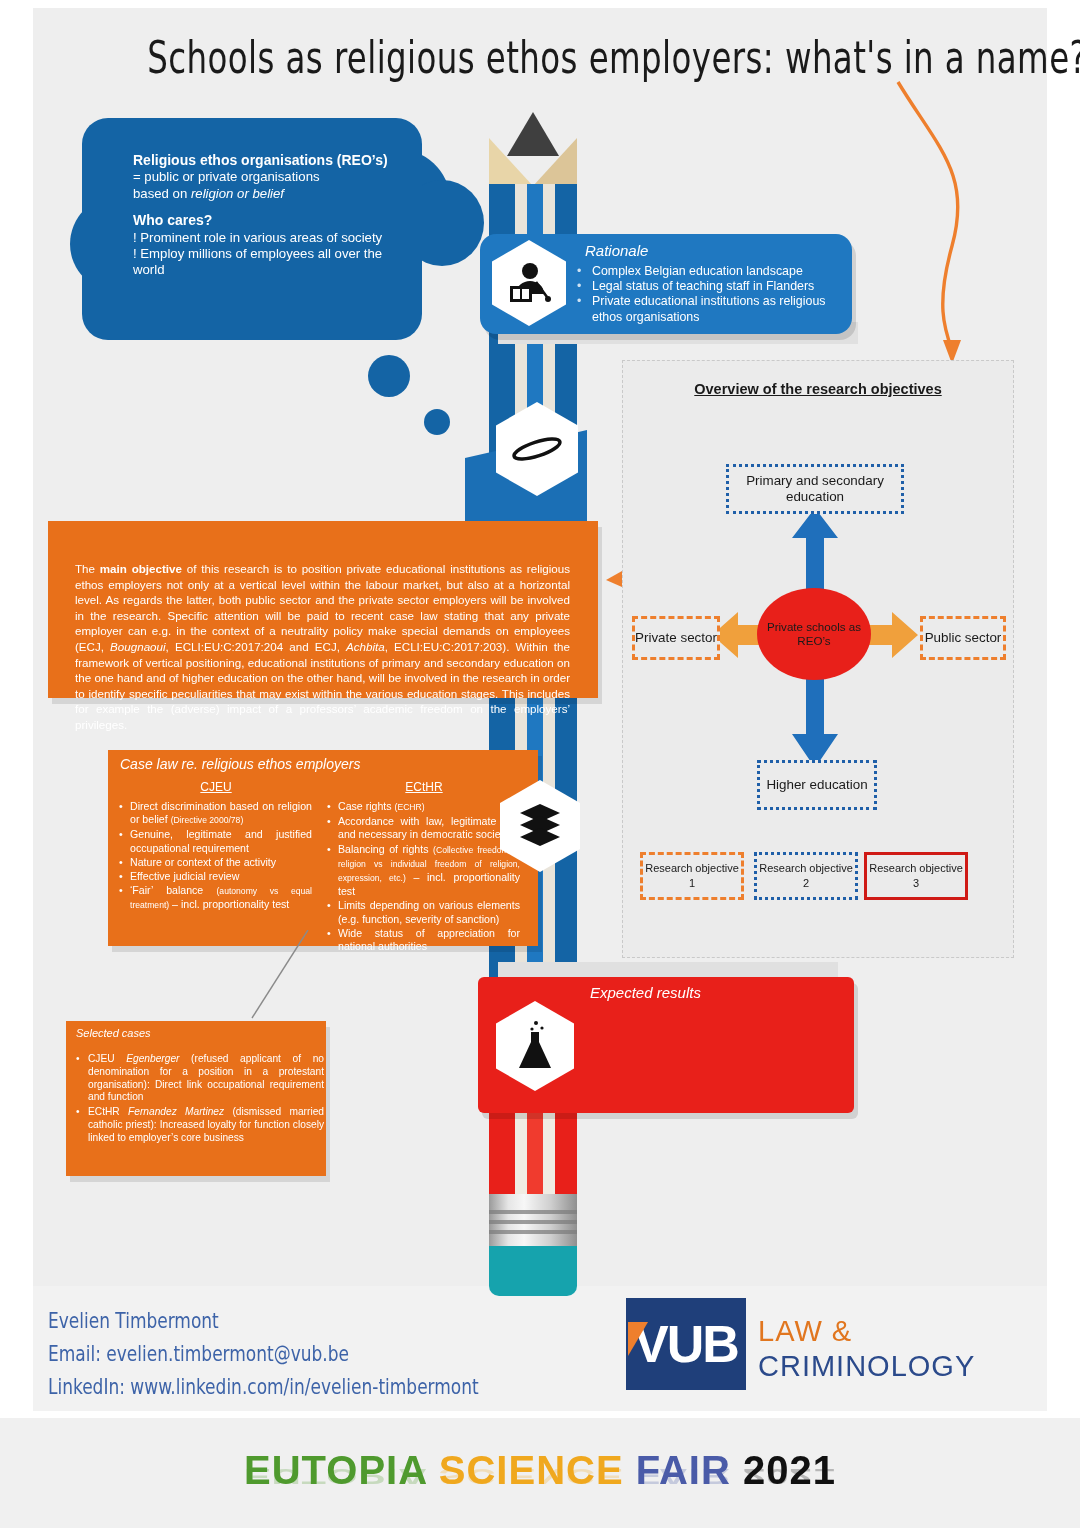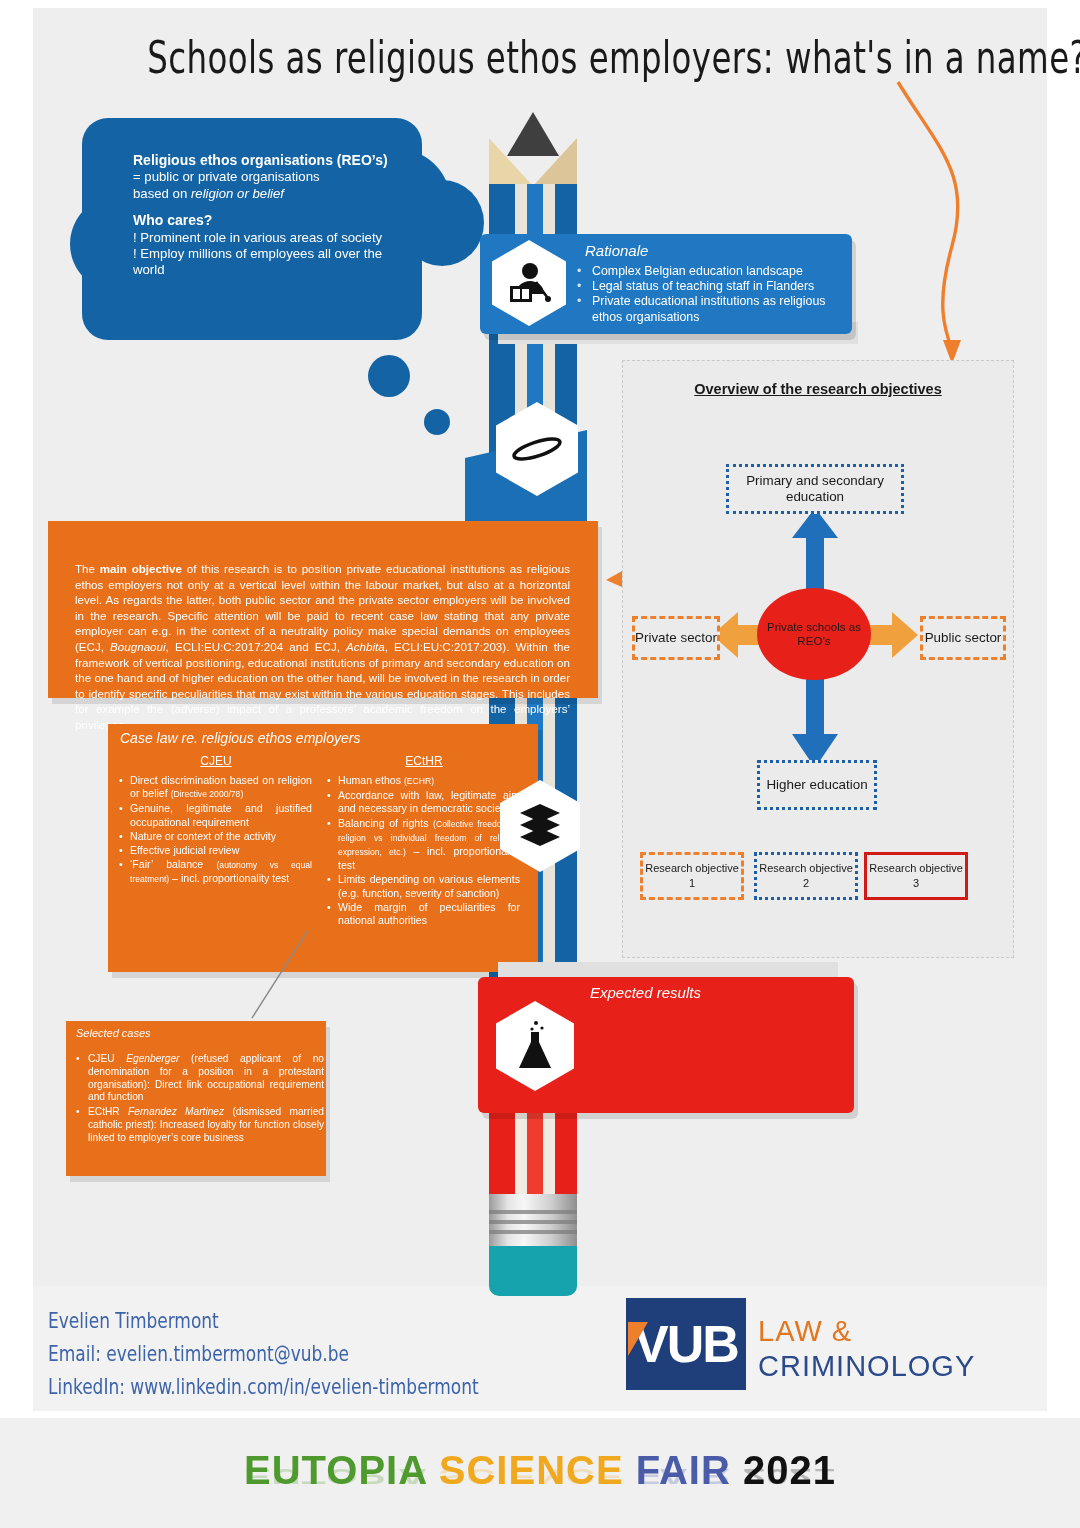"Rationale" .rationale { border-radius: 6px -> 16px }
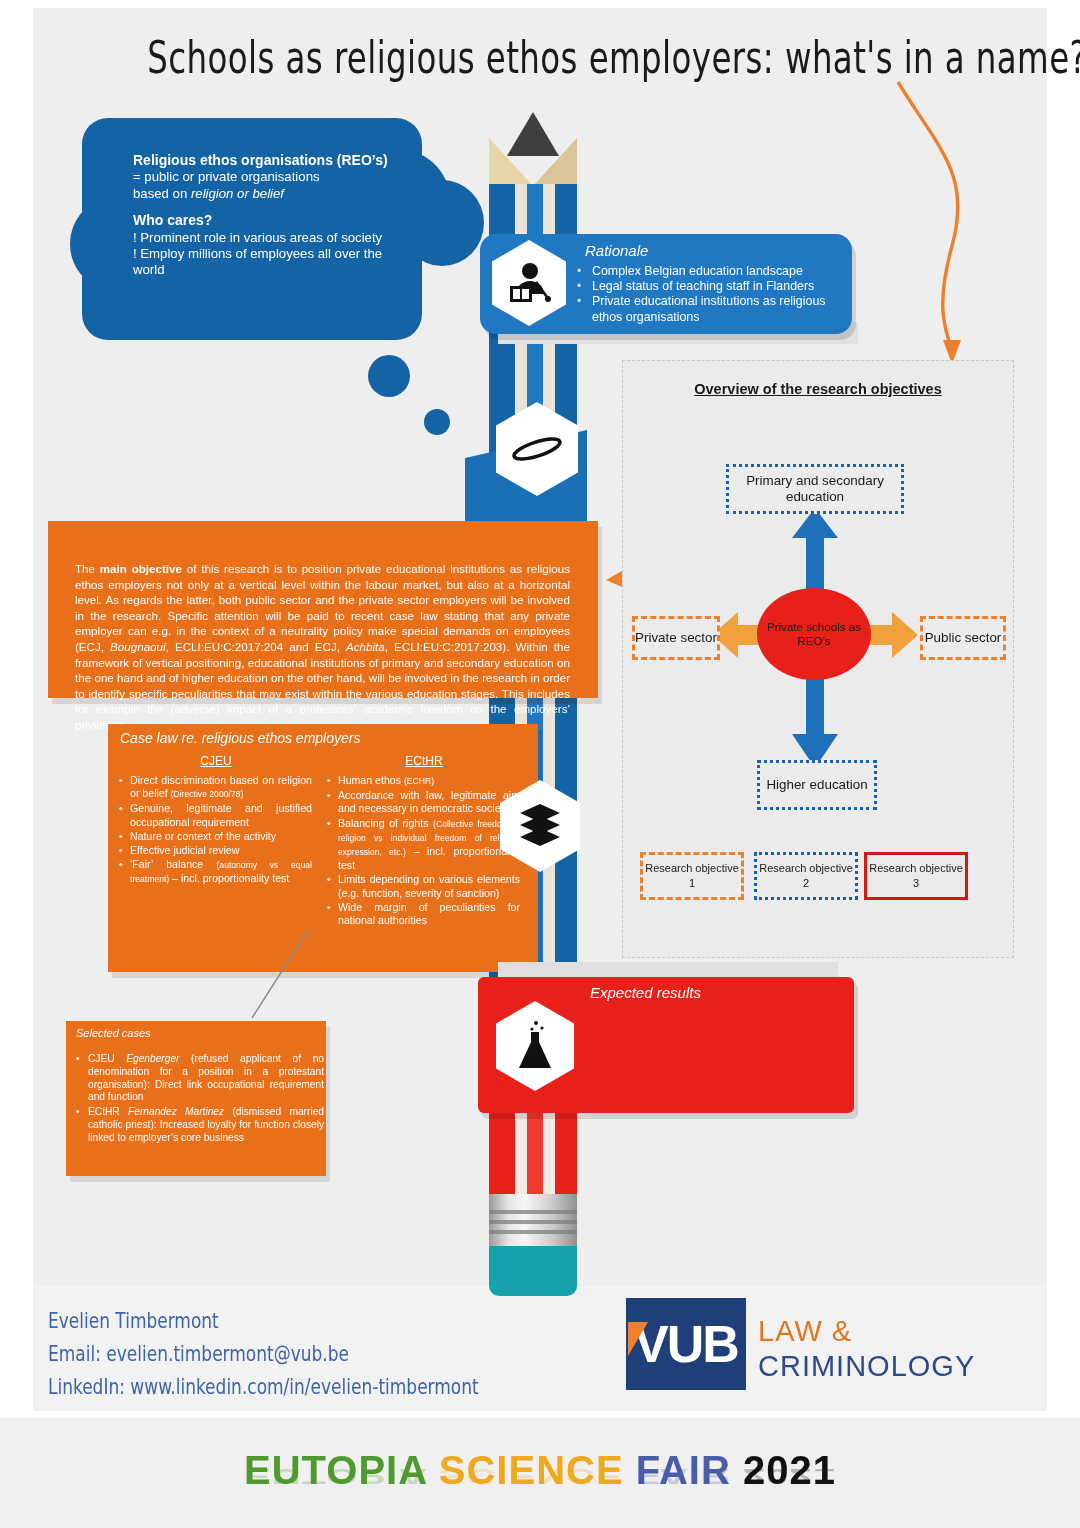"Case law re. religious ethos" .caselaw { height: 248px -> 196px; top: 724px -> 750px }
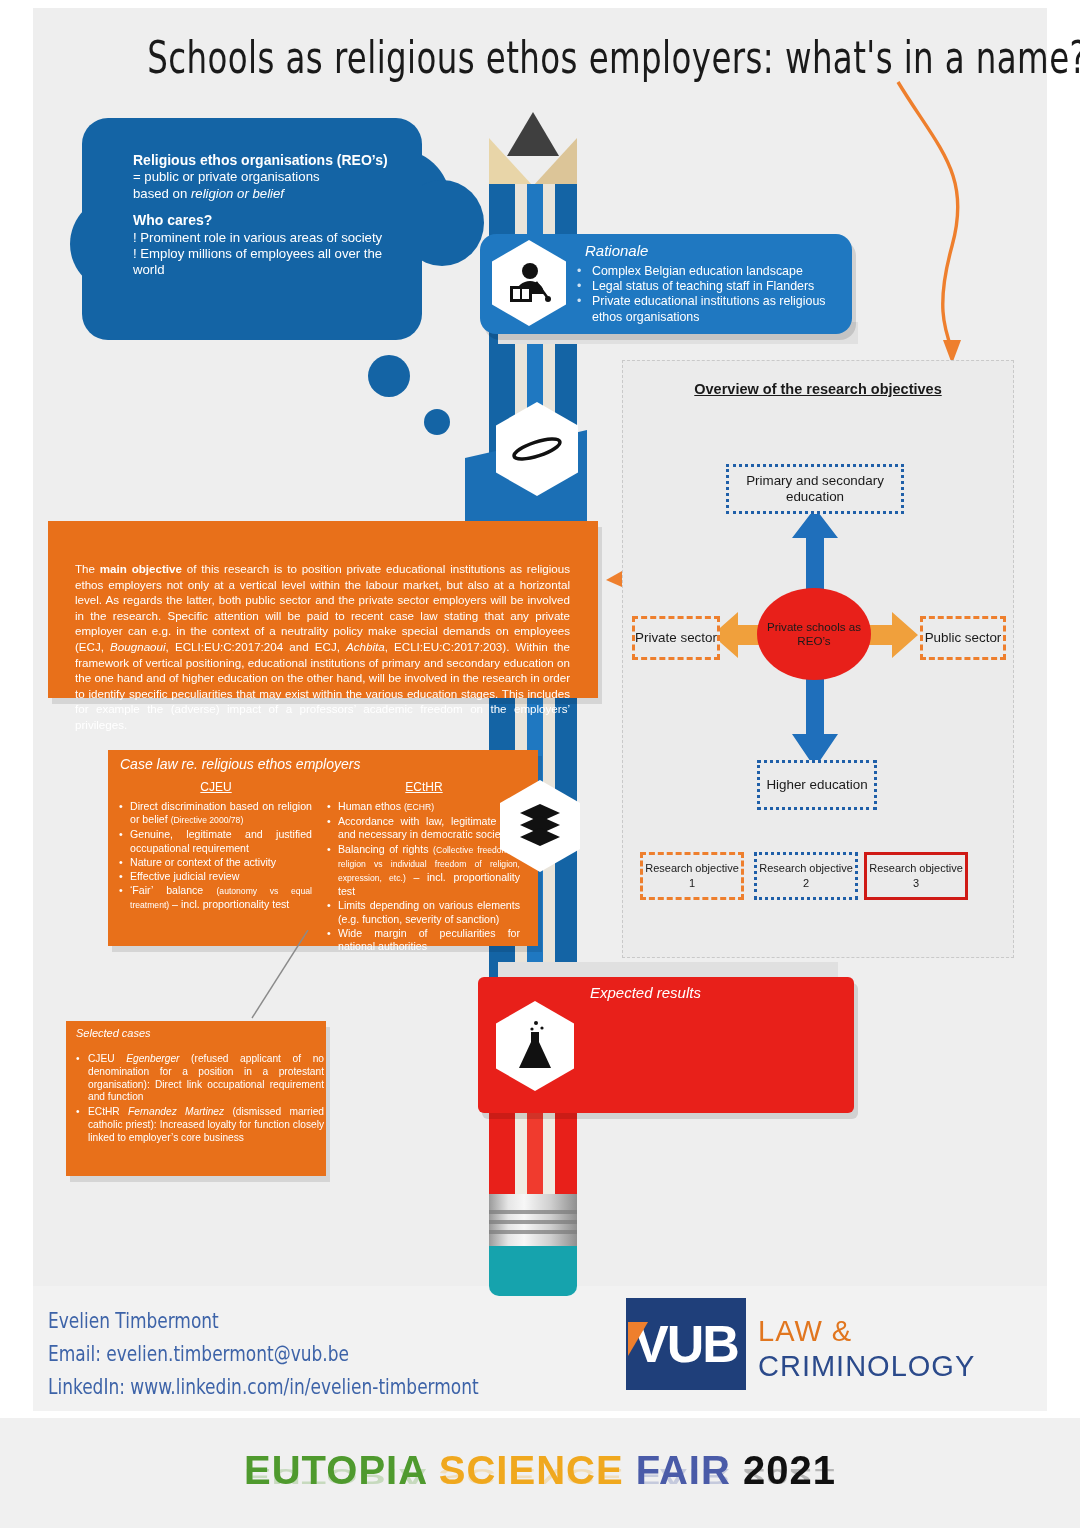"Human ethos" span { text: Human ethos -> Case rights }
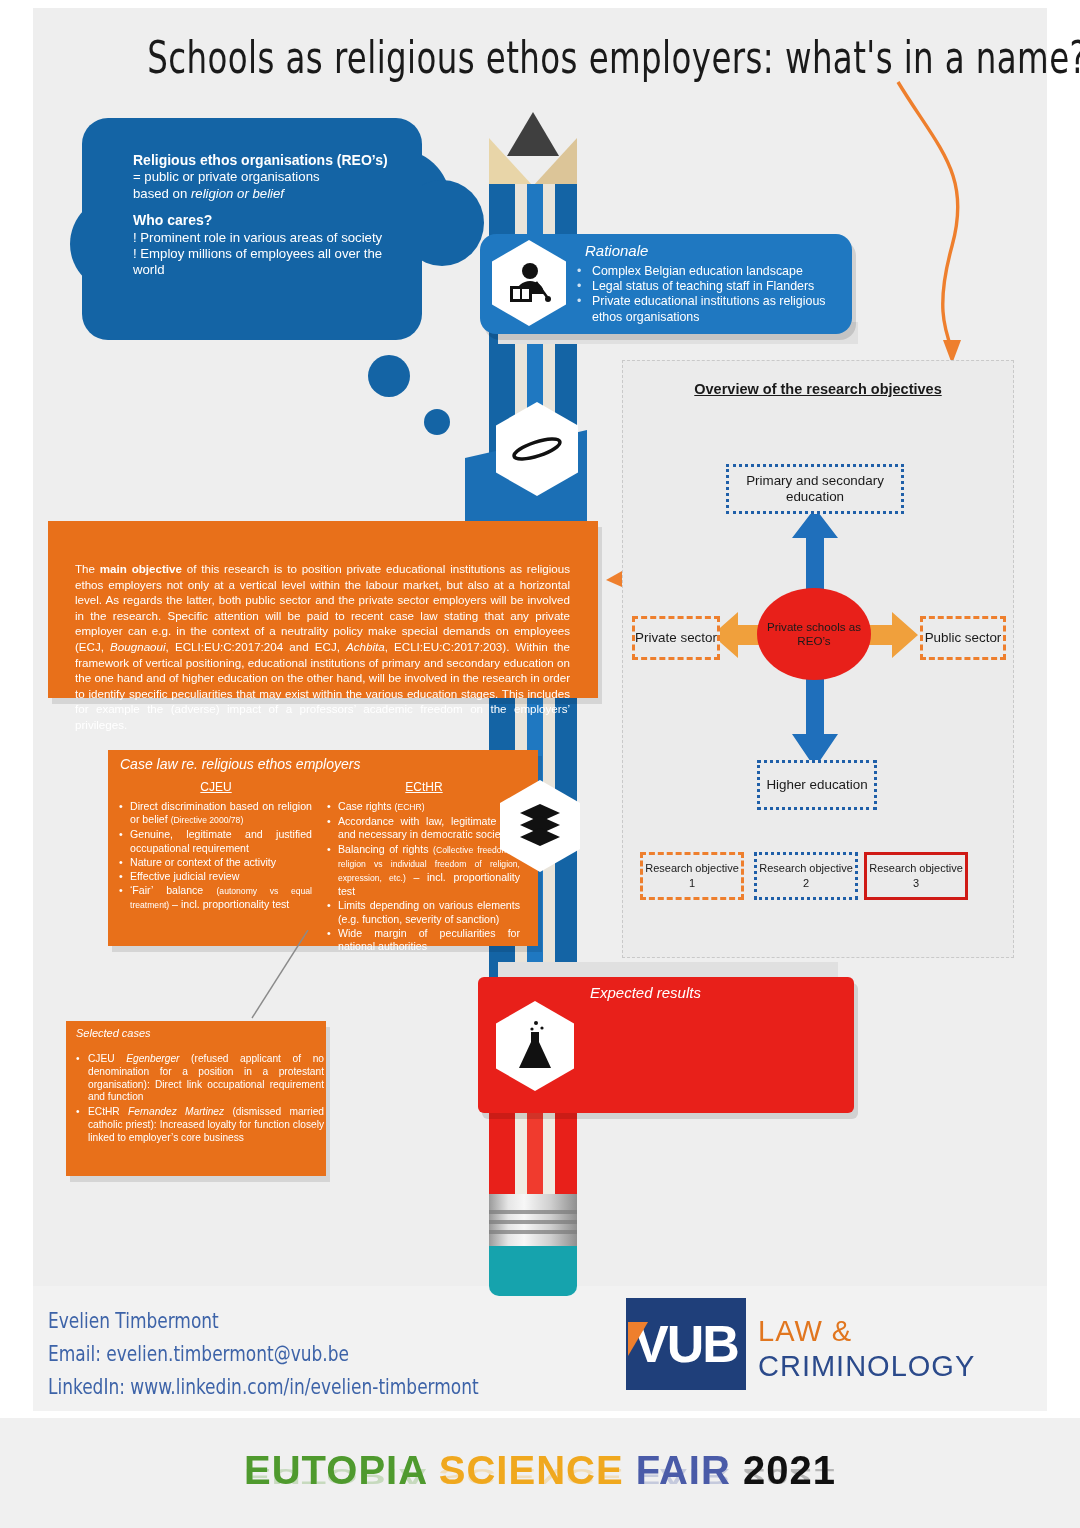"Wide margin of peculiarities for" li { text: margin of peculiarities -> status of appreciation }
